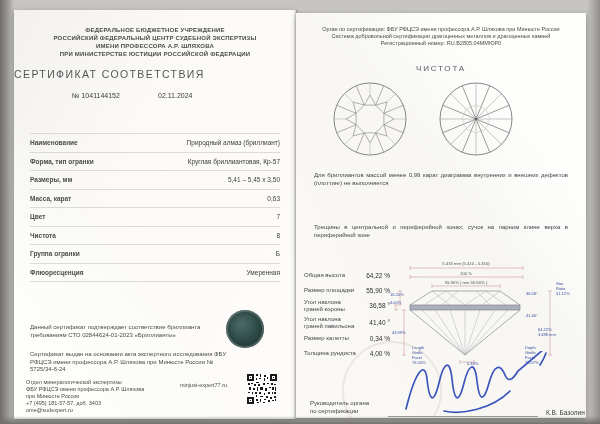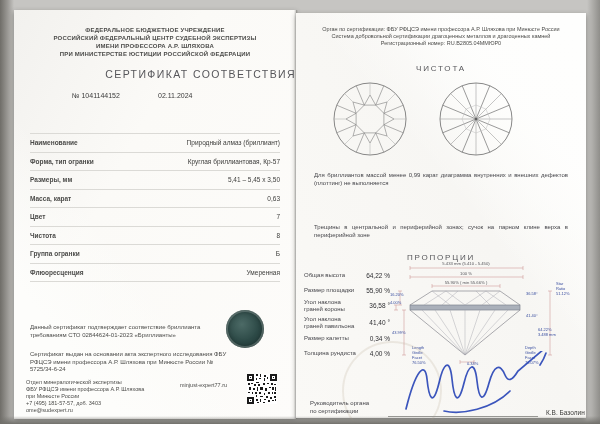"СЕРТИФИКАТ СООТВЕТСТВИЯ" .cert-title { text-align: right -> left }
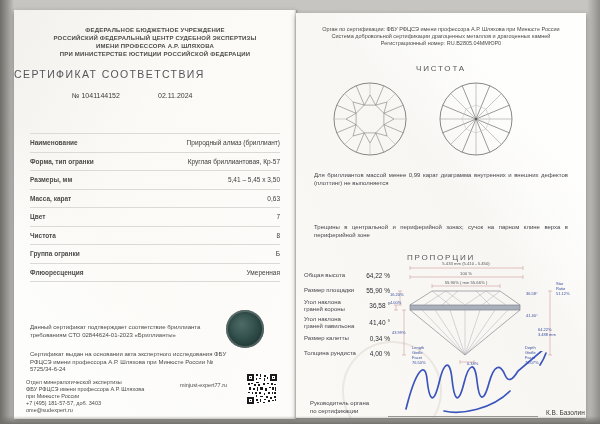"ПРОПОРЦИИ" div.sec-h { html: <div>ПРОПОРЦИИ</div> -> none }
